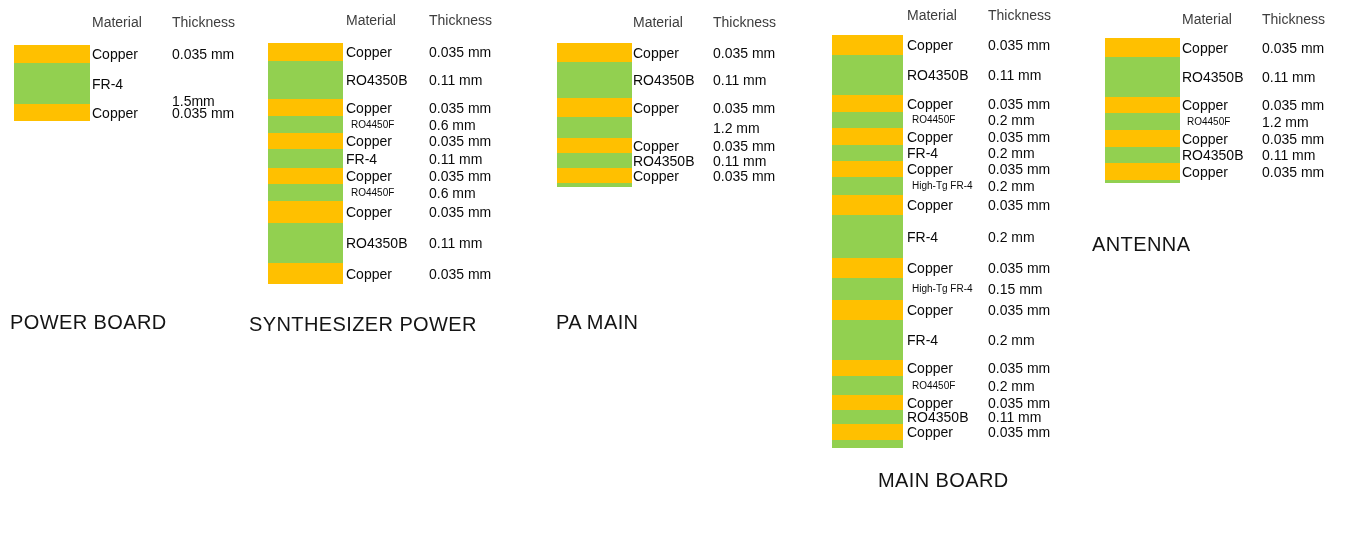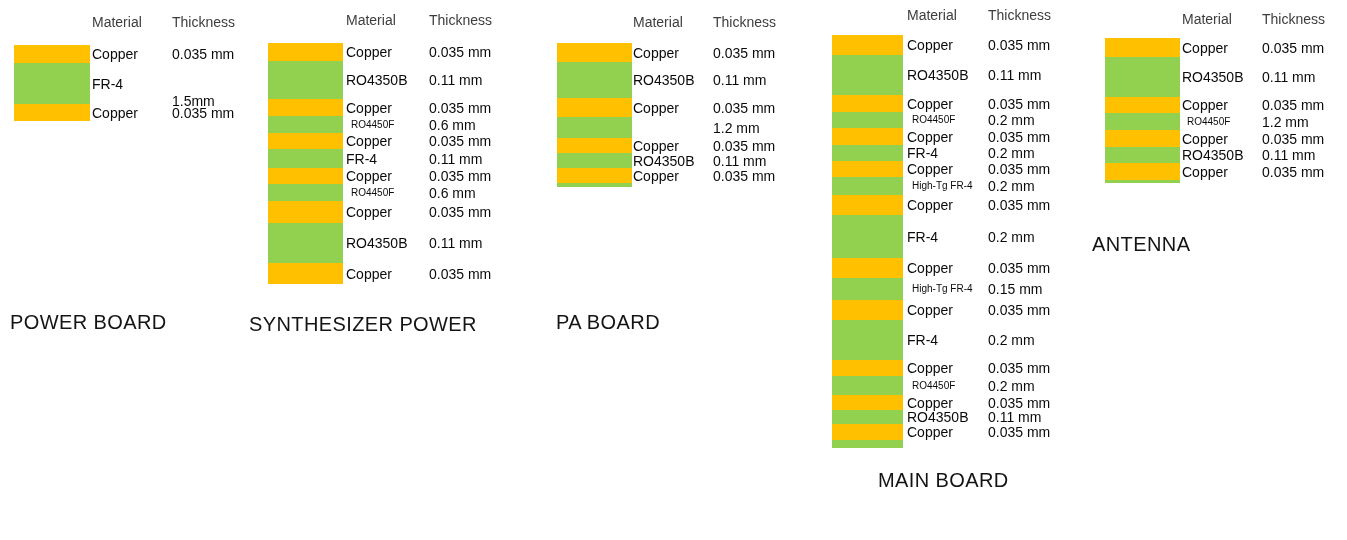"PA BOARD" div.board-title { text: BOARD -> MAIN }
